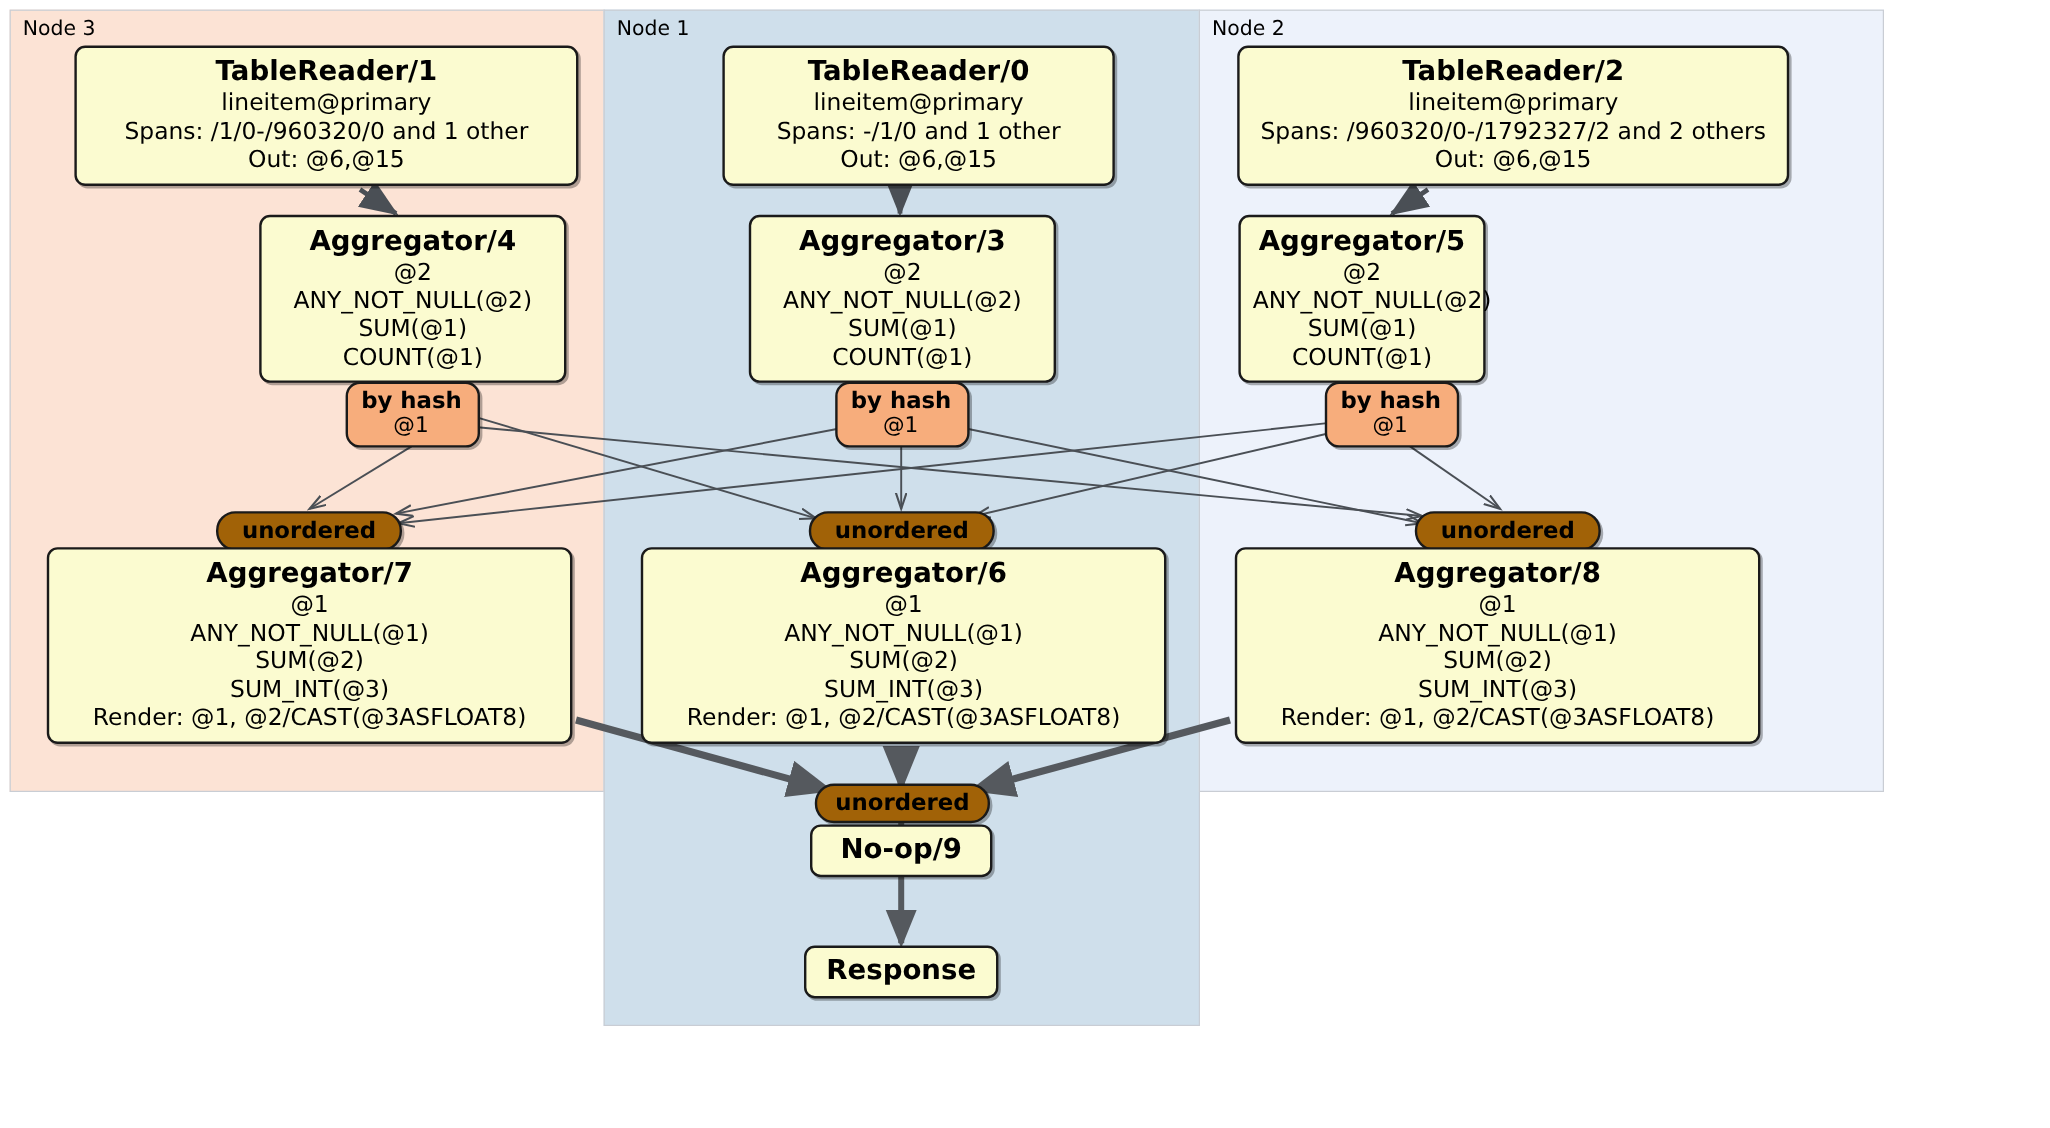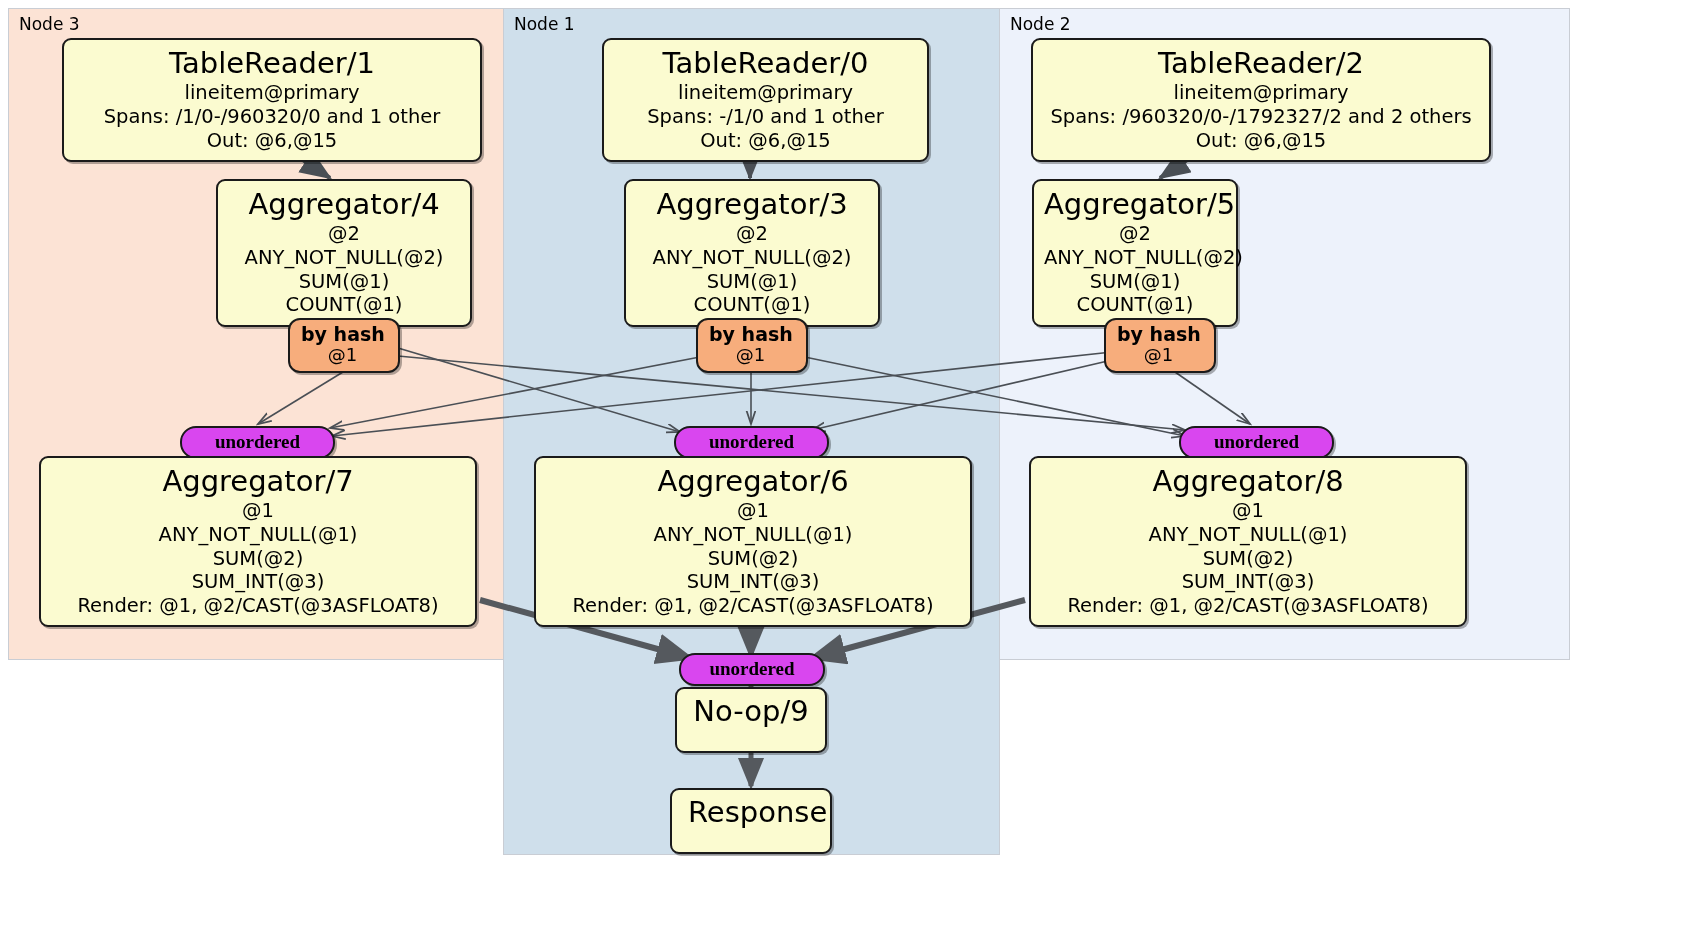"TableReader/1" .node .title { font-size: 29px -> 23px; font-weight: normal -> bold }
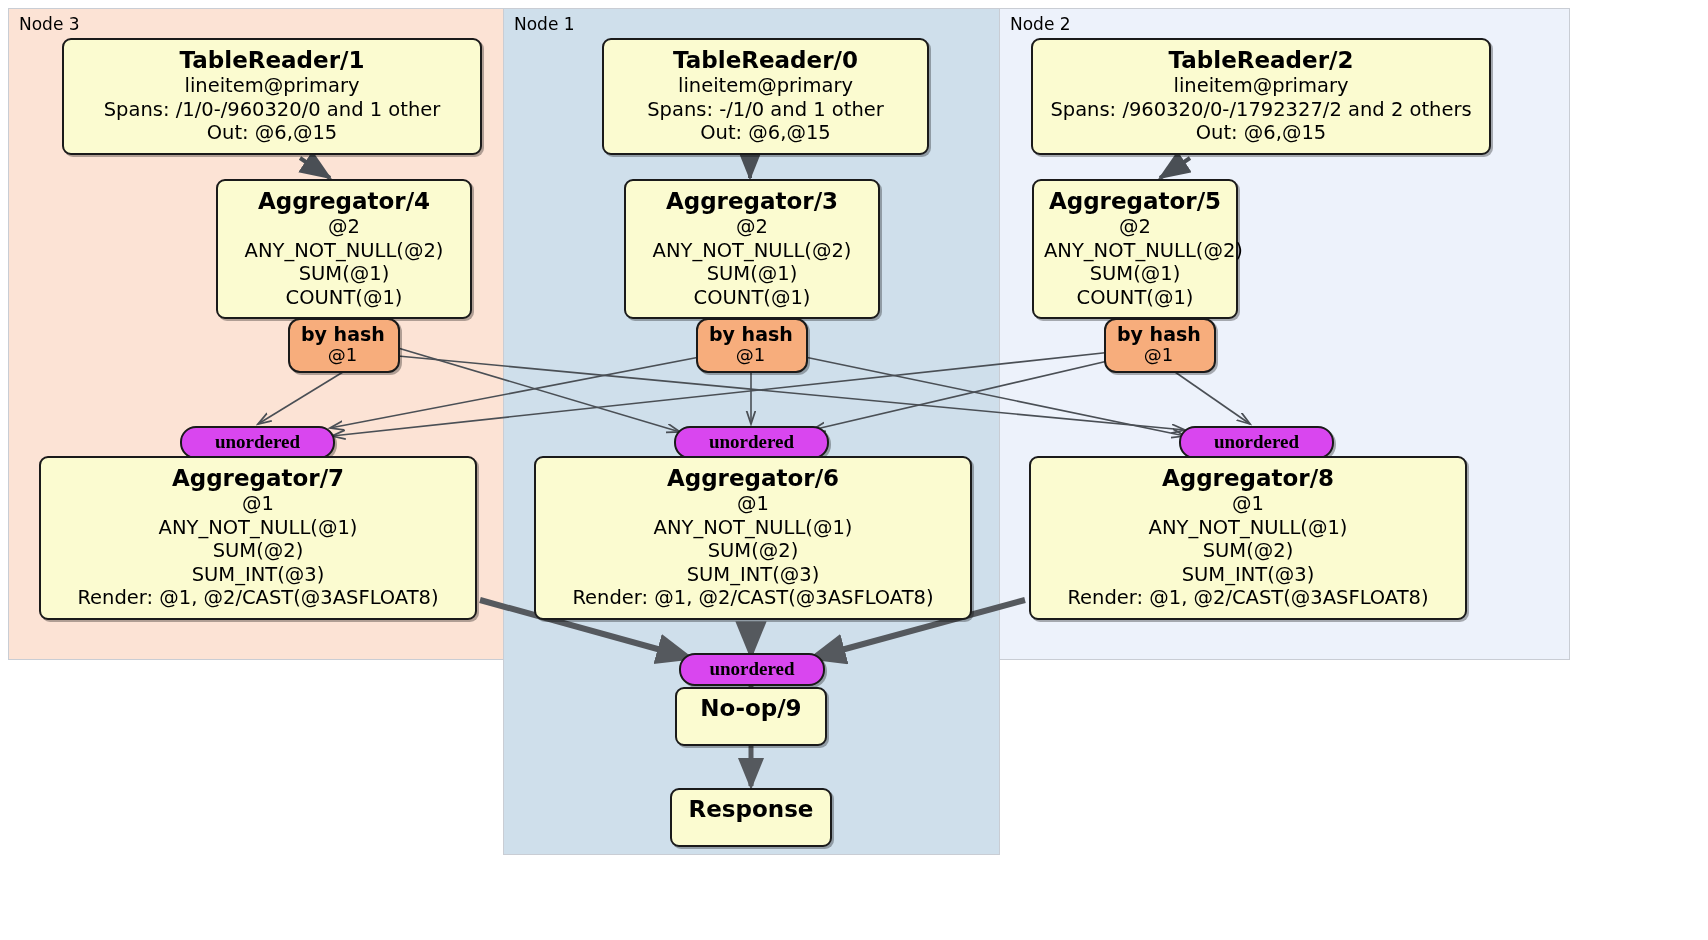"unordered" .pill.unordered { background: #d946ef -> #a16207; font-family: Liberation Serif, serif -> none }
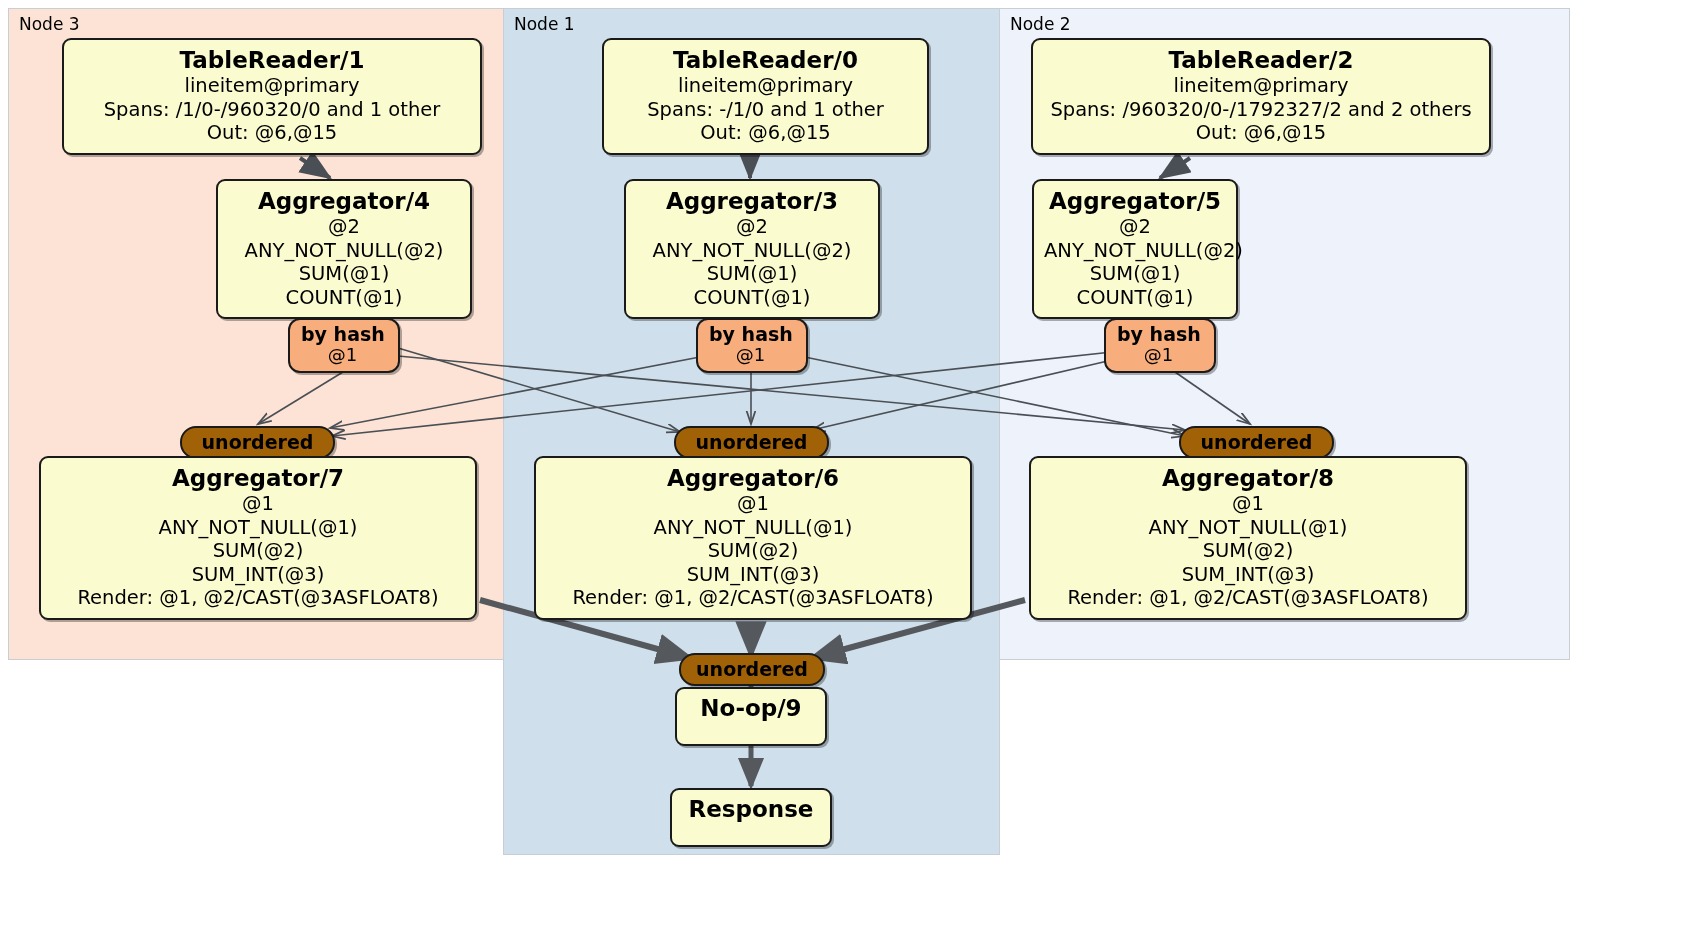"No-op/9" .node.compact { padding: 5px 16px 22px 16px -> 5px 16px 7px 16px }
